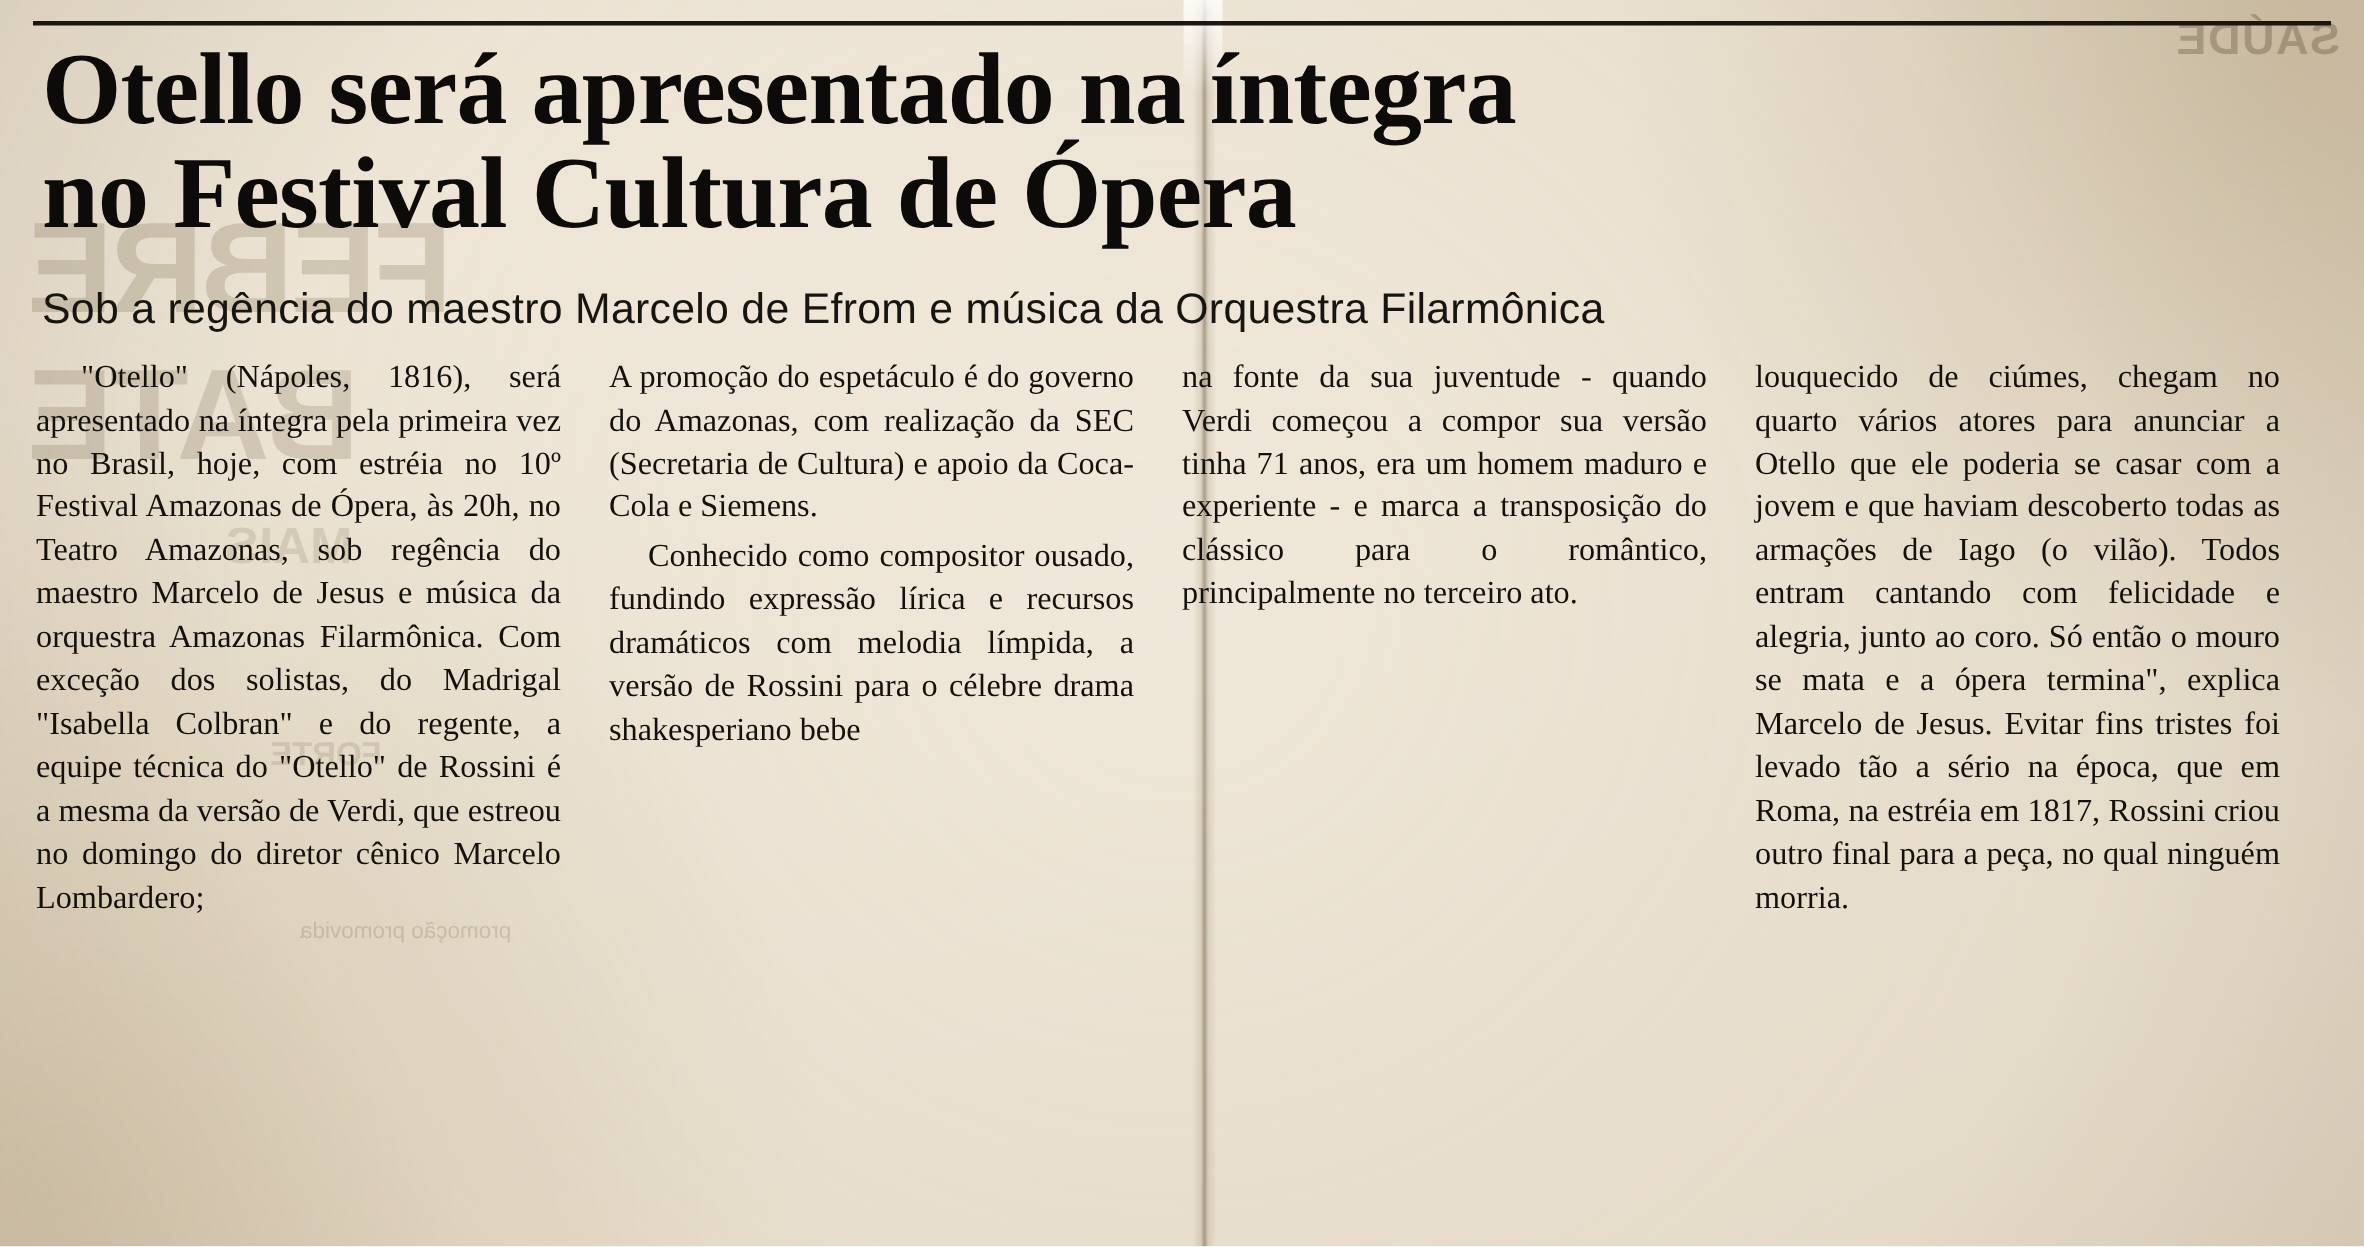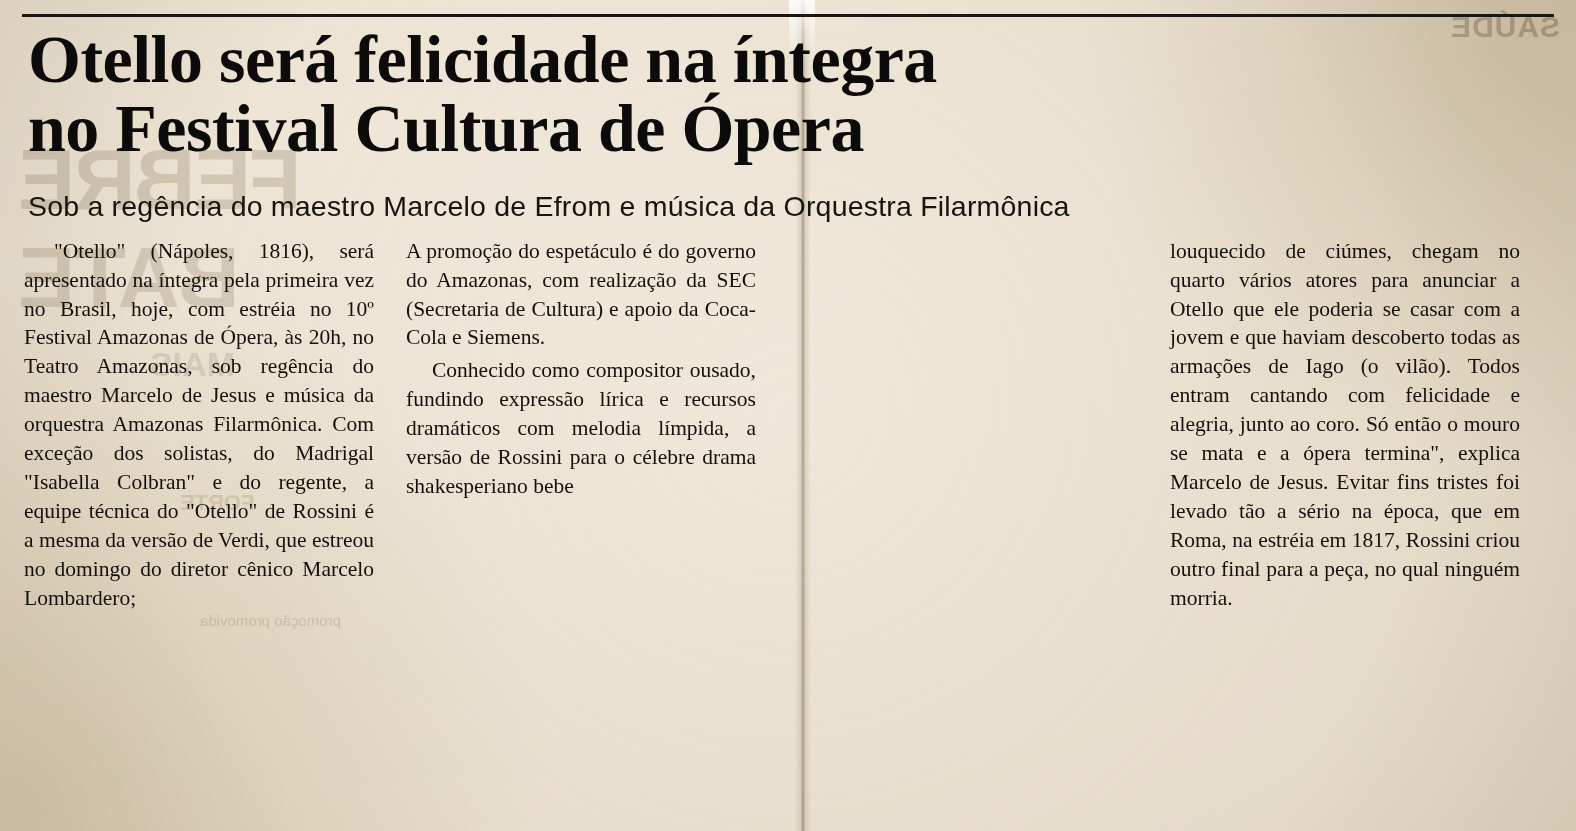"Otello será felicidade na íntegra" span.l1 { text: felicidade -> apresentado }
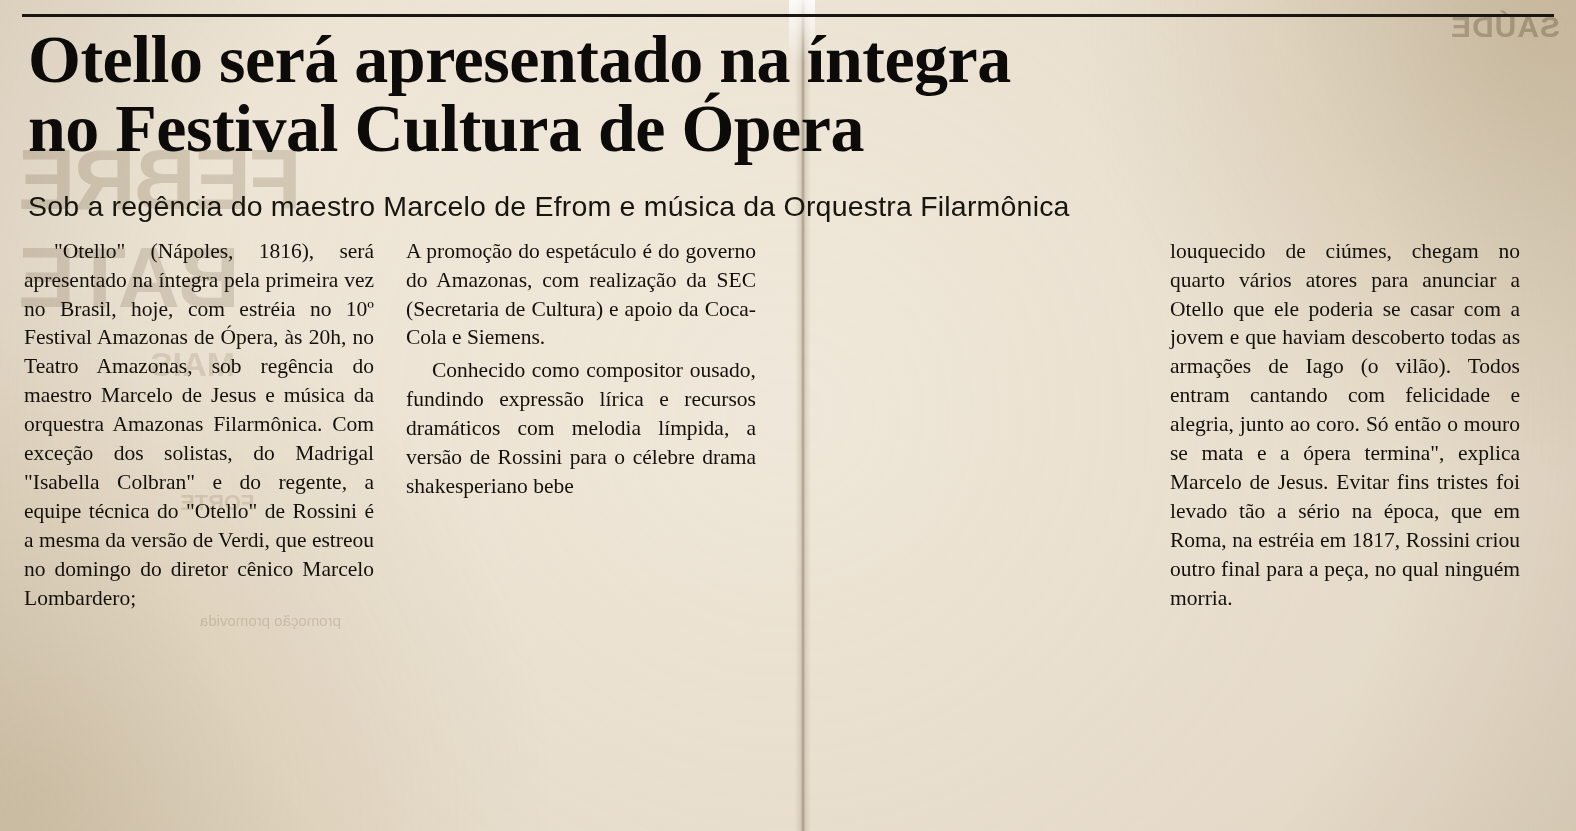"na fonte da sua juventude" p { html: none -> <p>na fonte da sua juventude - quando Verdi começou a compor sua versão tinha 71 anos, era um homem maduro e experiente - e marca a transposição do clássico para o romântico, principalmente no terceiro ato.</p> }
